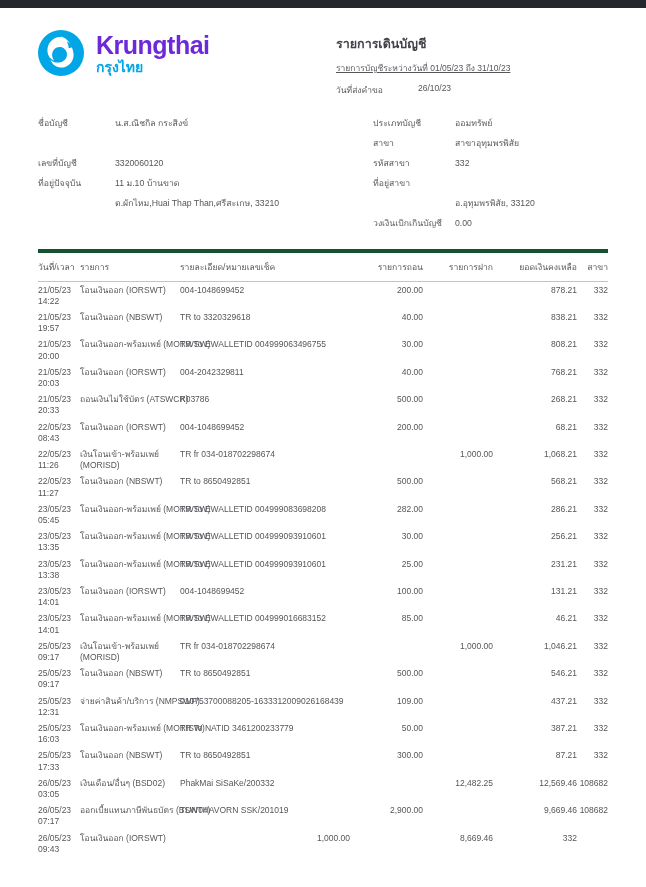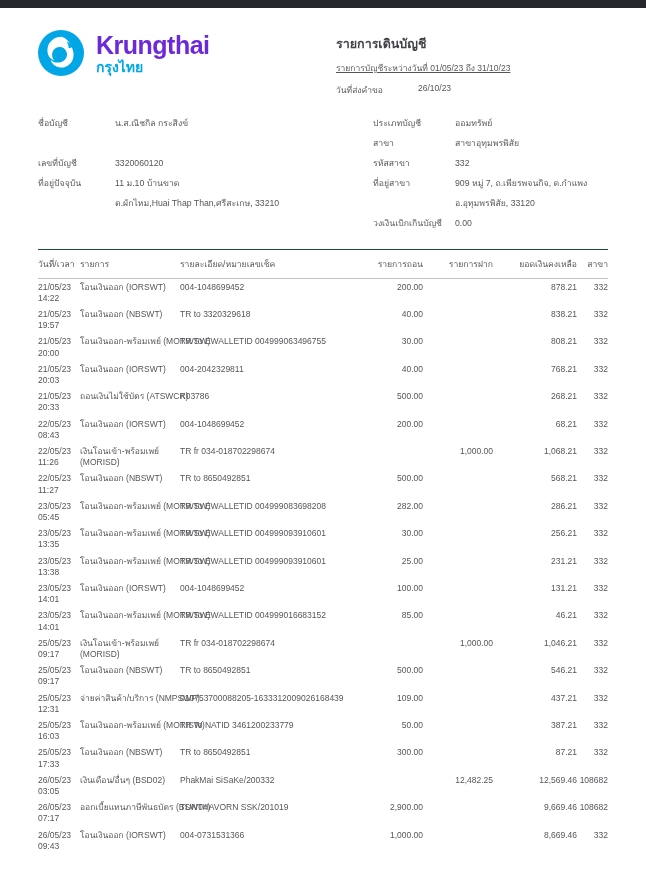"909 หมู่ 7, ถ.เพียรพจนกิจ, ต.กำแพง" div { html: <div>909 หมู่ 7, ถ.เพียรพจนกิจ, ต.กำแพง</div> -> none }
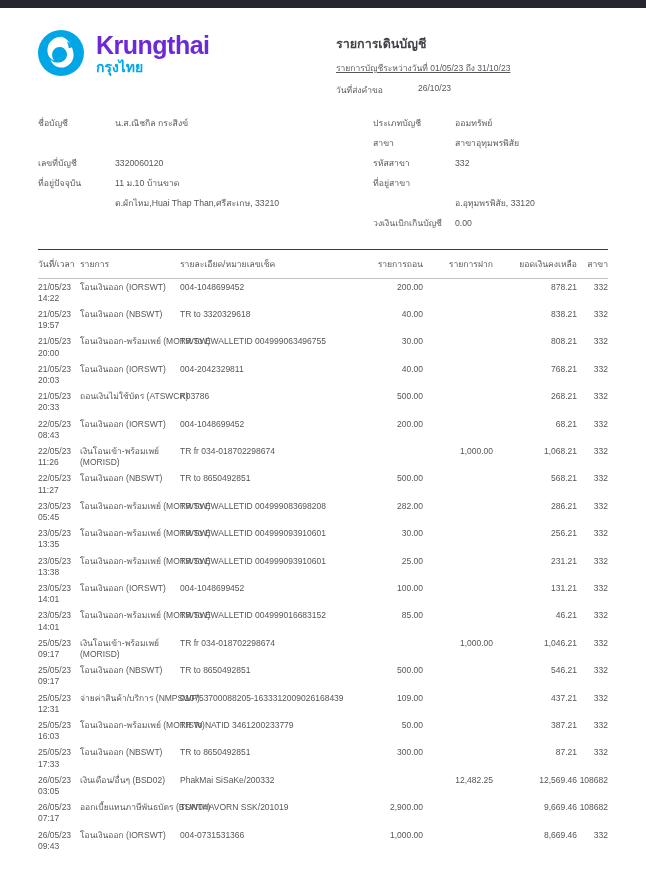"วันที่/เวลา" .t-head { border-top: 1px solid #14532d -> 4px solid #14532d }
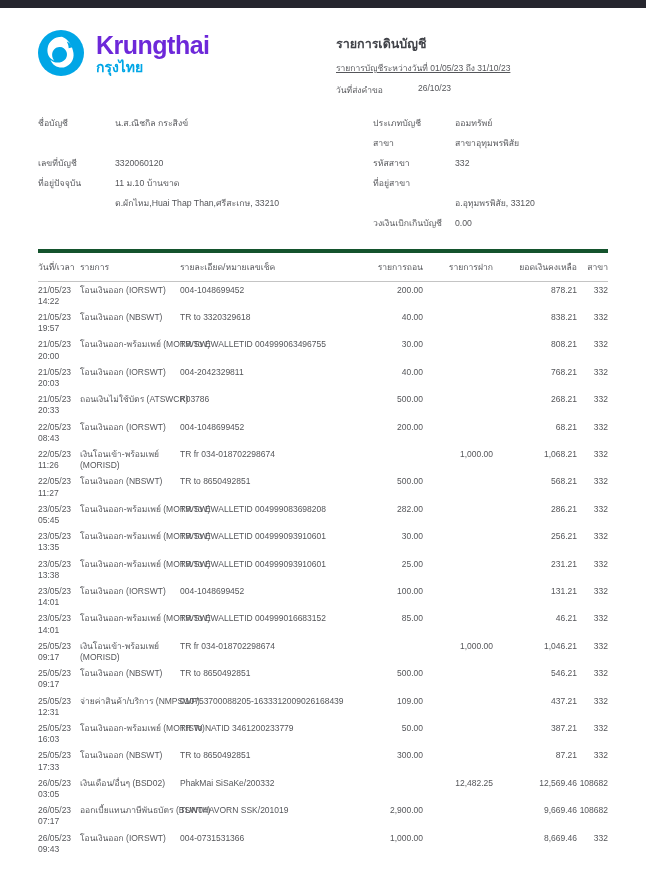"004-0731531366" div.detail-col { html: <div>004-0731531366</div> -> none }
